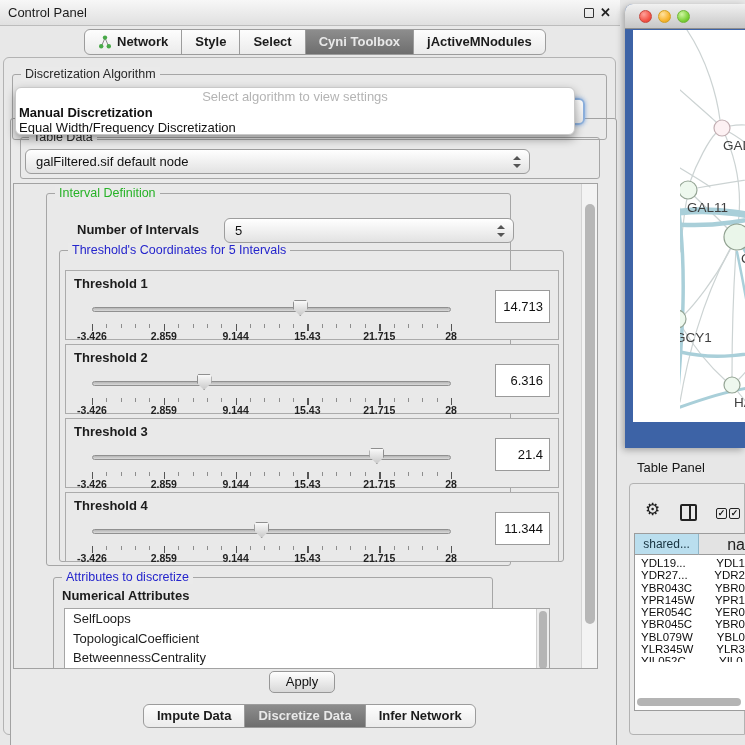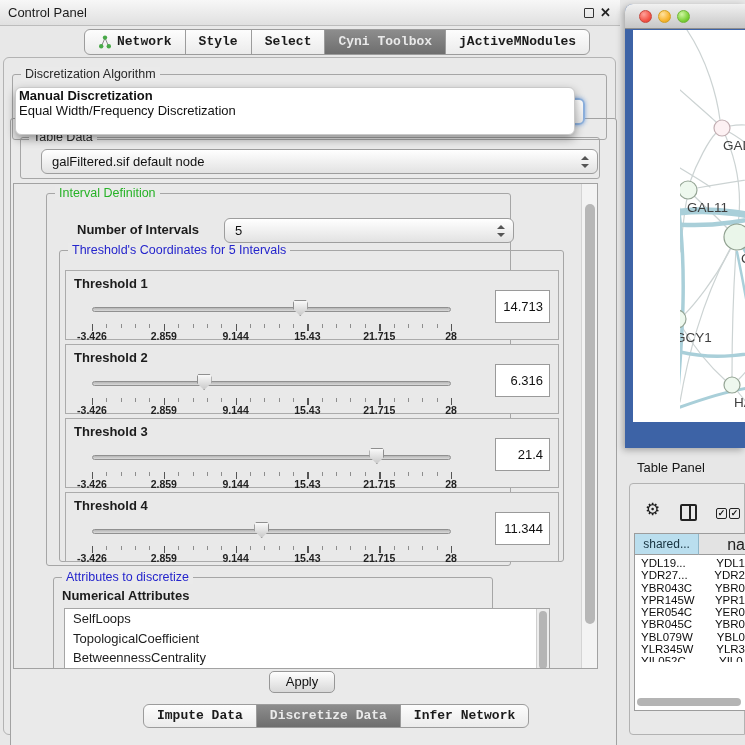"Network" .seg { font-family: Liberation Mono, monospace -> none }
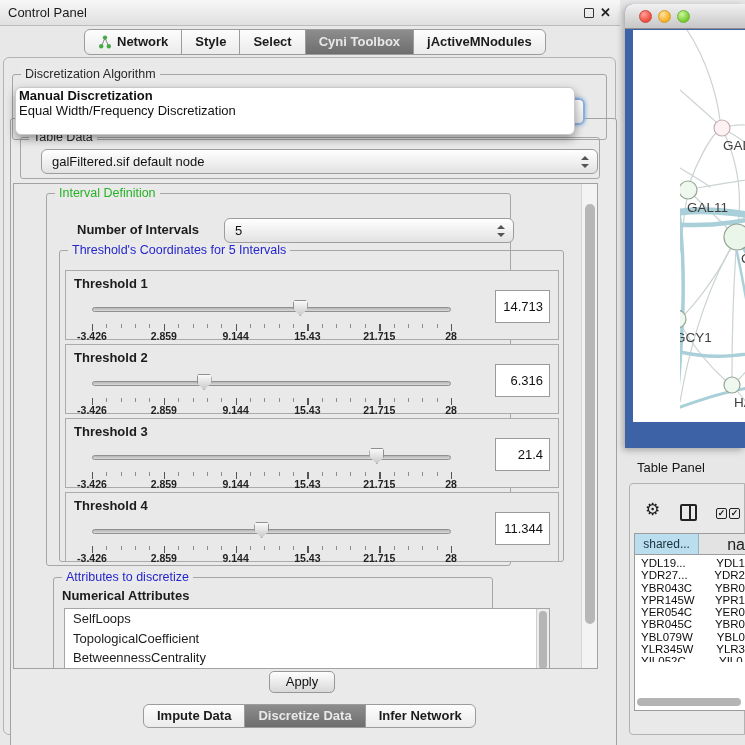"Select algorithm to view settings" div.popup-prompt { html: none -> <div>Select algorithm to view settings</div> }
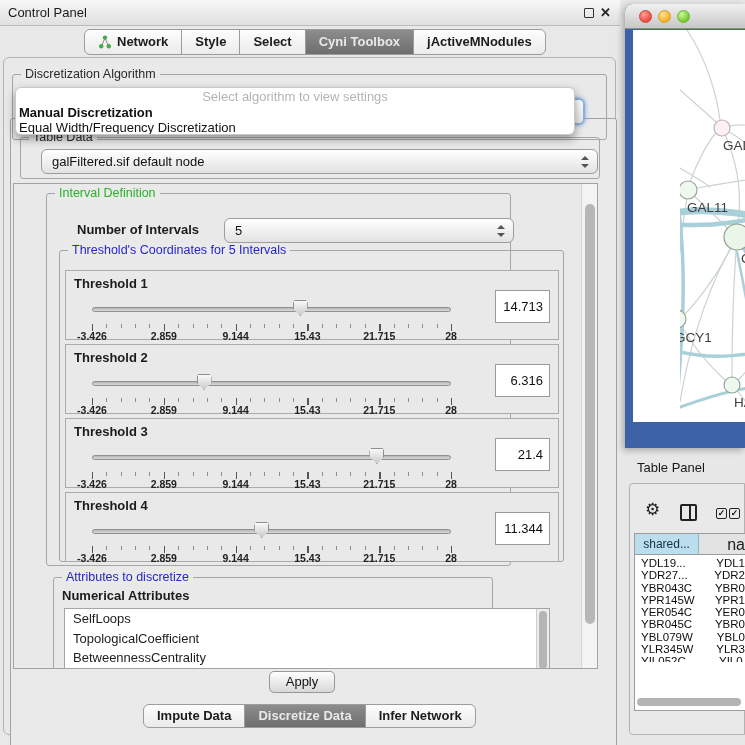"galFiltered.sif default node" .tdata-combo { left: 20px -> 4px; width: 557px -> 505px }
